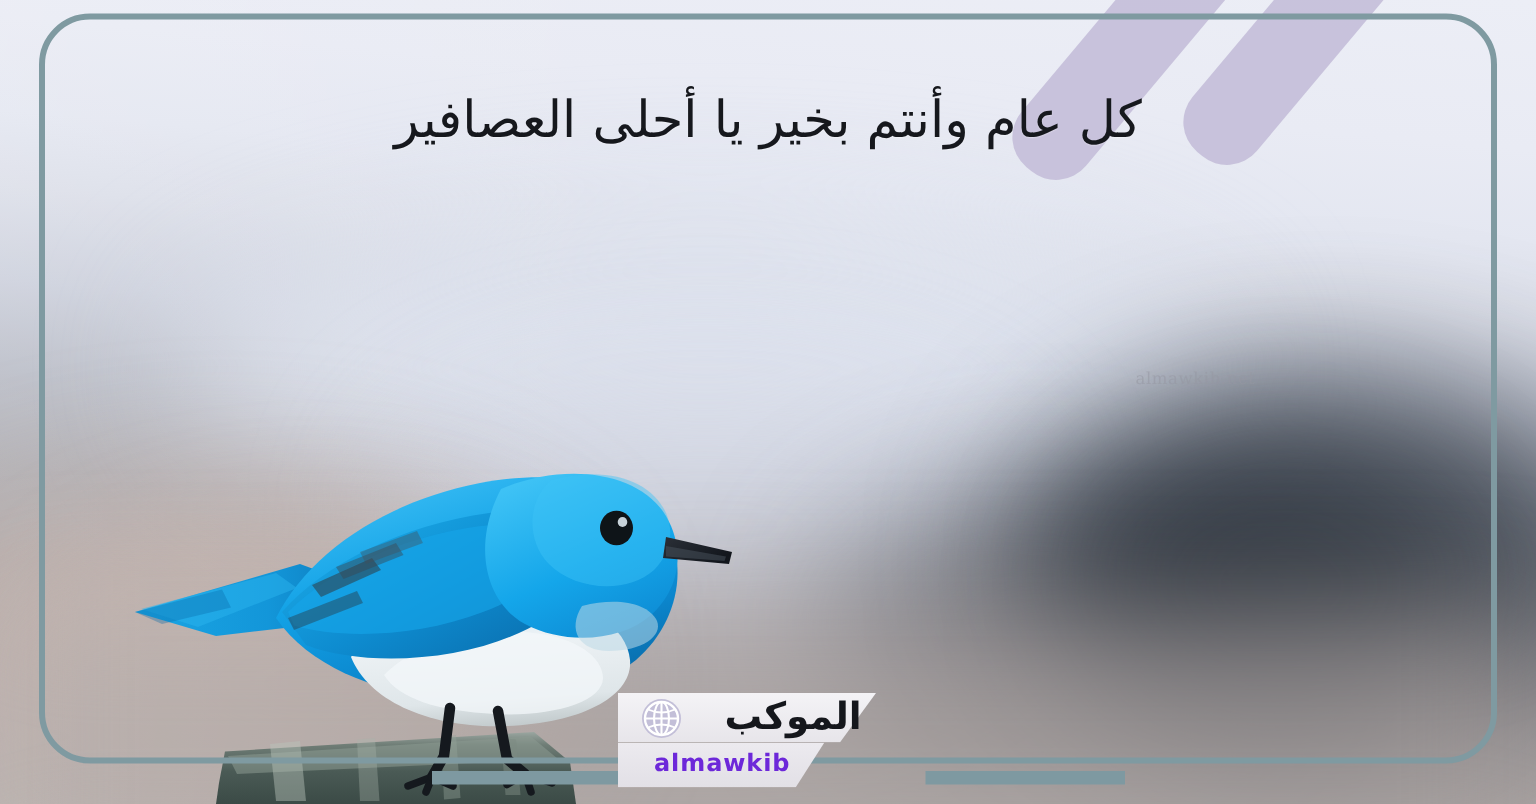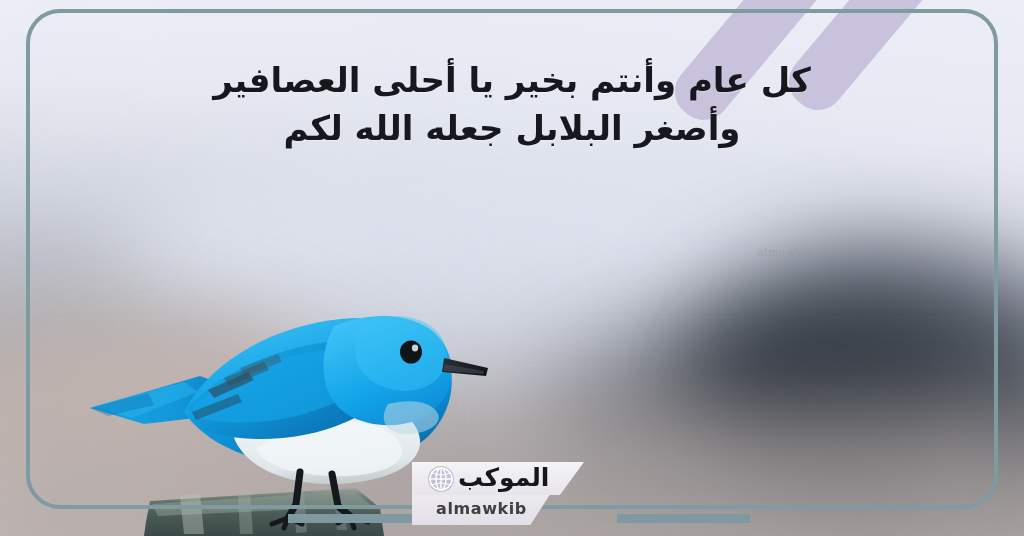"كل عام وأنتم بخير يا" .greeting { font-weight: 700 -> 400 }
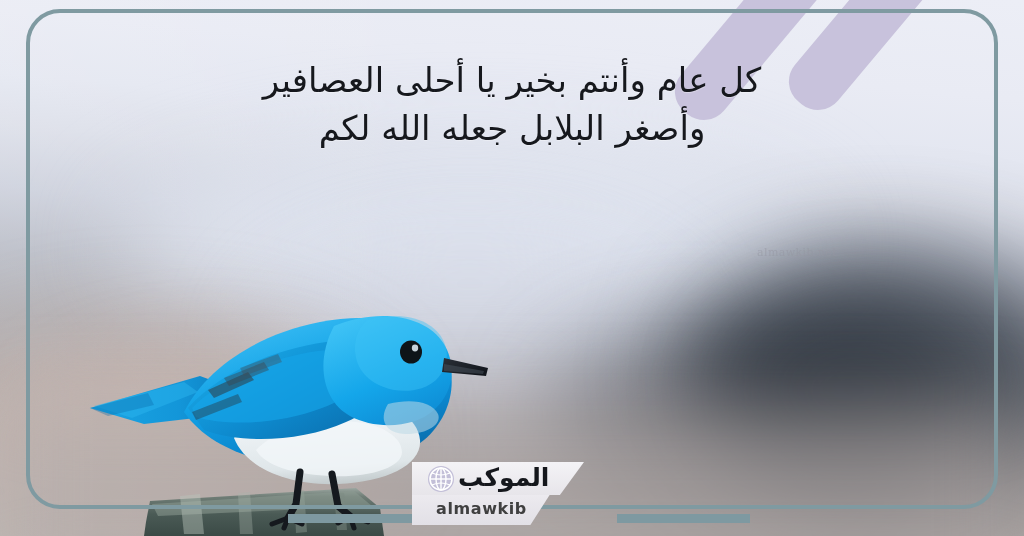"وأصغر البلابل جعله الله لكم" span.ln { html: <span>وأصغر البلابل جعله الله لكم</span> -> none }
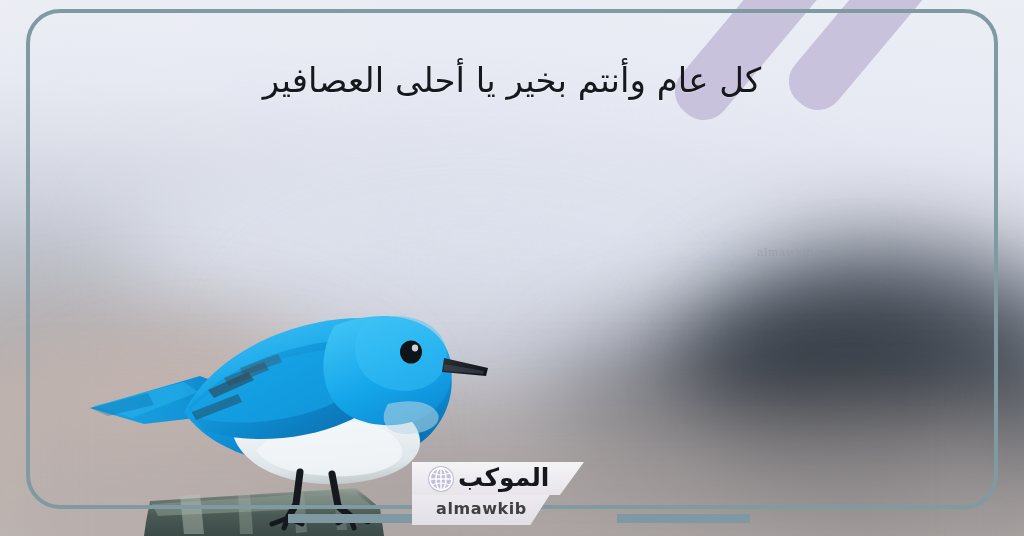"الموكب" .logo-ar { left: 46px -> 71px }
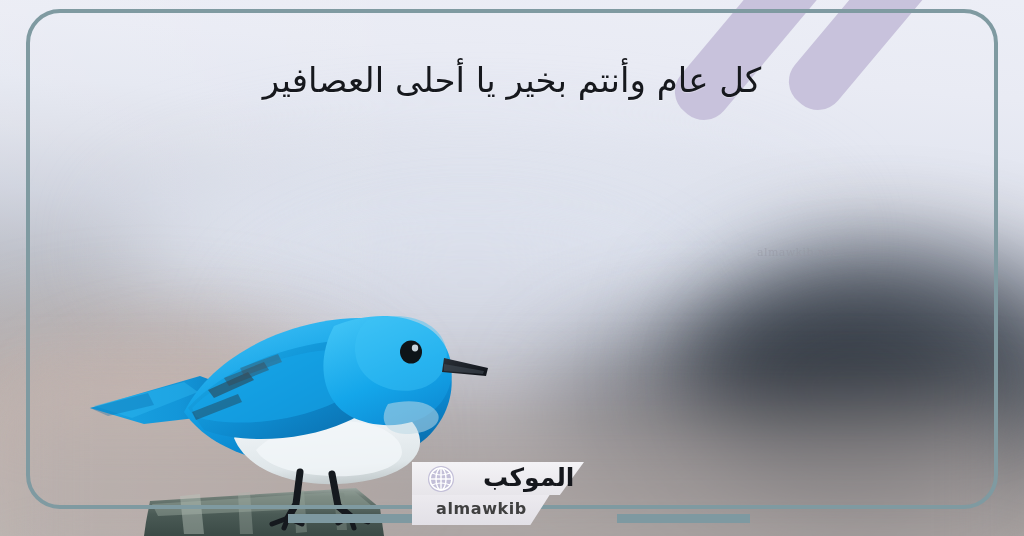"almawkib" .logo-lat { color: #404040 -> #6d28d9 }
